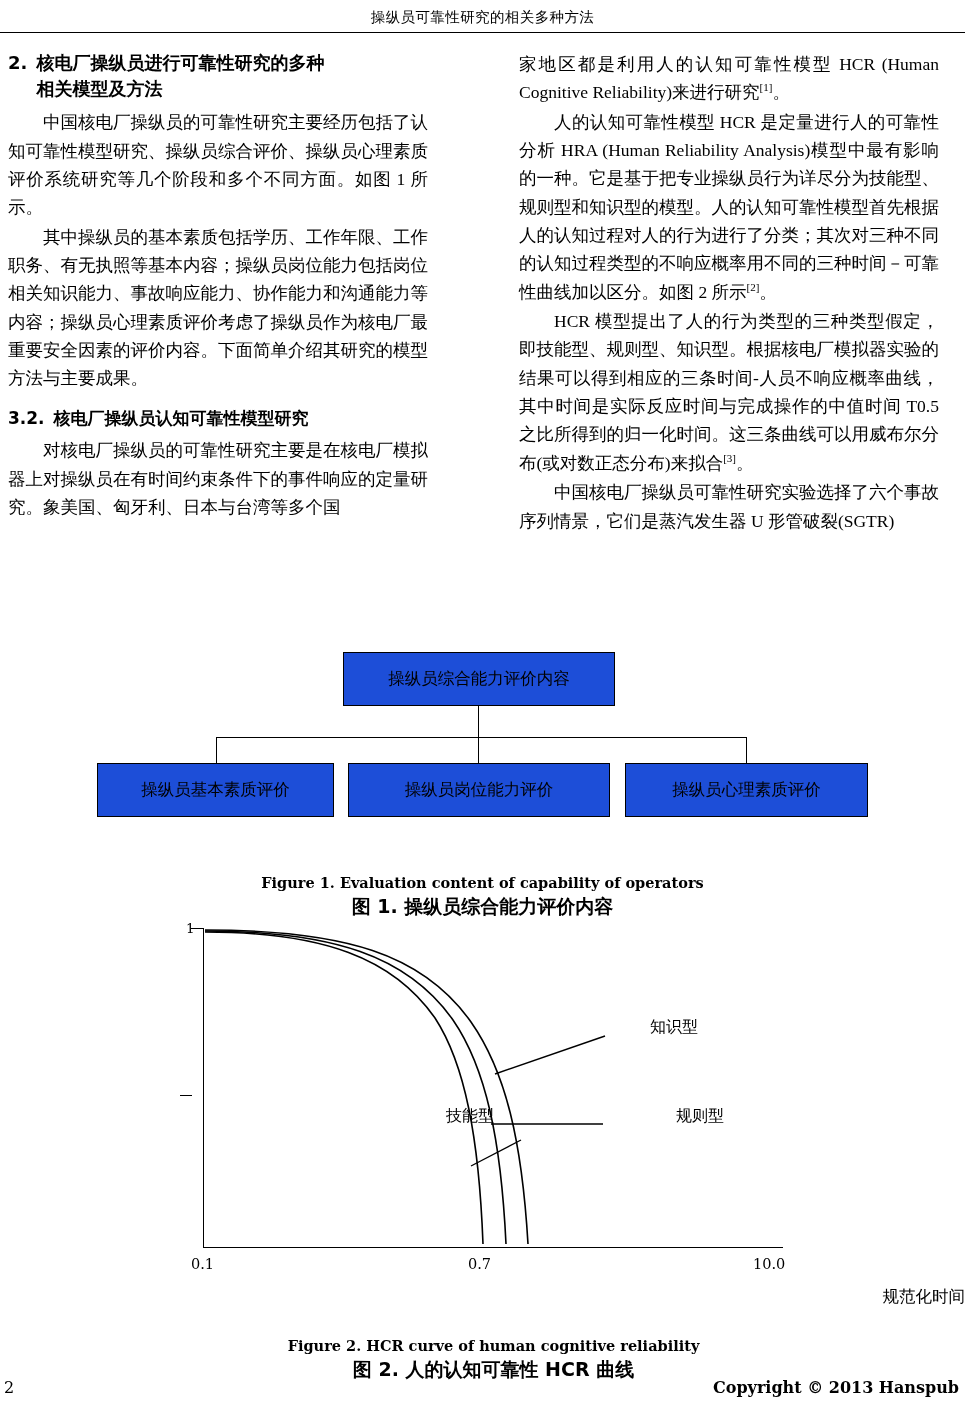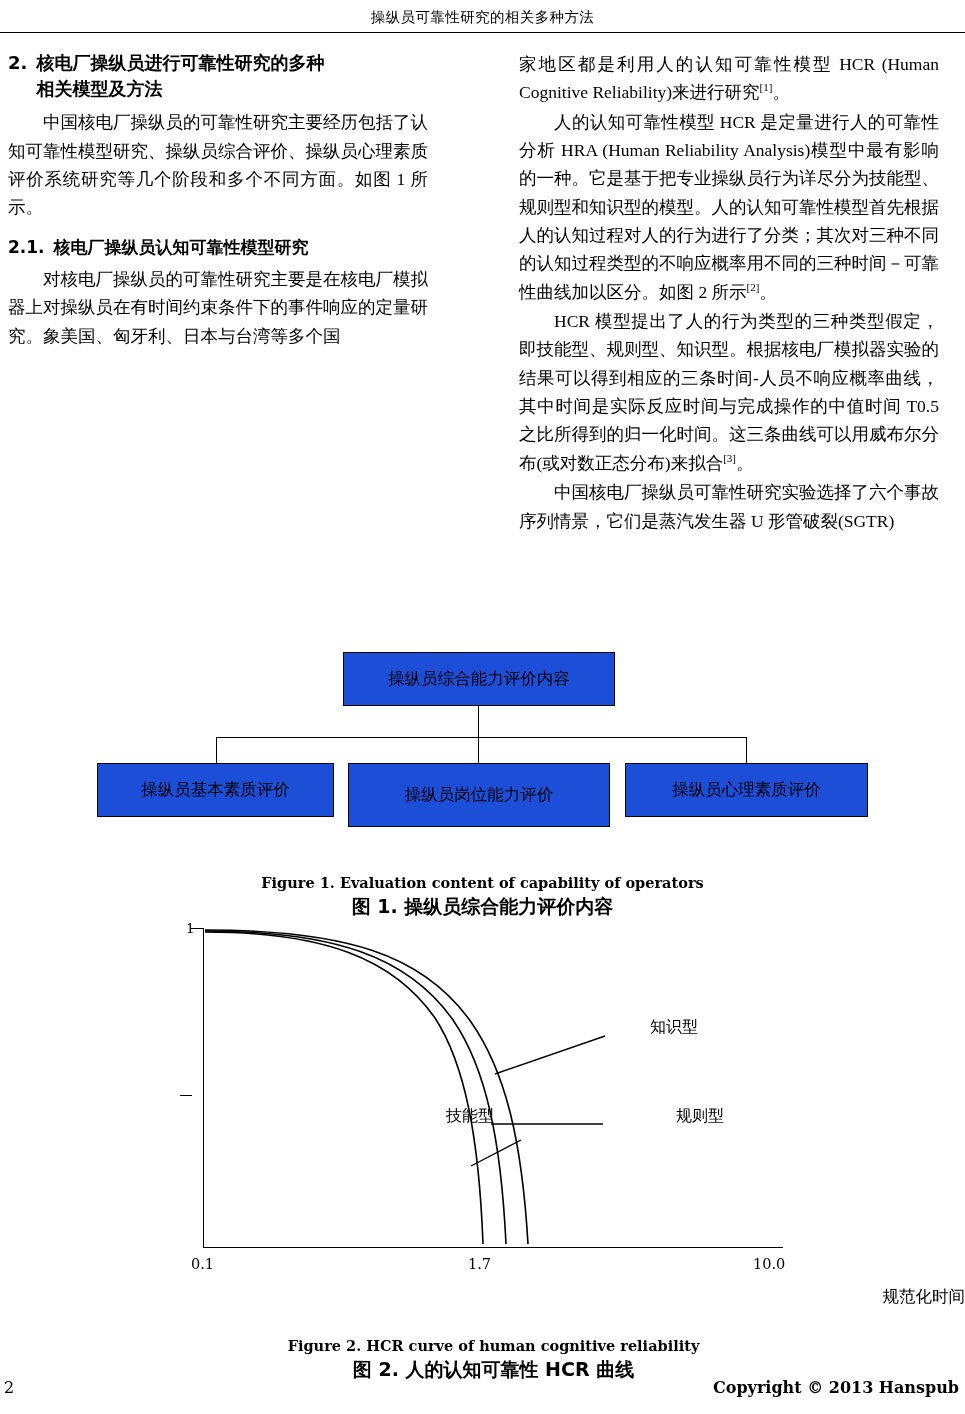"其中操纵员的基本素质包括学历、工作年限、工作职务、有无执照等基本内容；操纵员岗位" p.body { html: none -> <p>其中操纵员的基本素质包括学历、工作年限、工作职务、有无执照等基本内容；操纵员岗位能力包括岗位相关知识能力、事故响应能力、协作能力和沟通能力等内容；操纵员心理素质评价考虑了操纵员作为核电厂最重要安全因素的评价内容。下面简单介绍其研究的模型方法与主要成果。</p> }
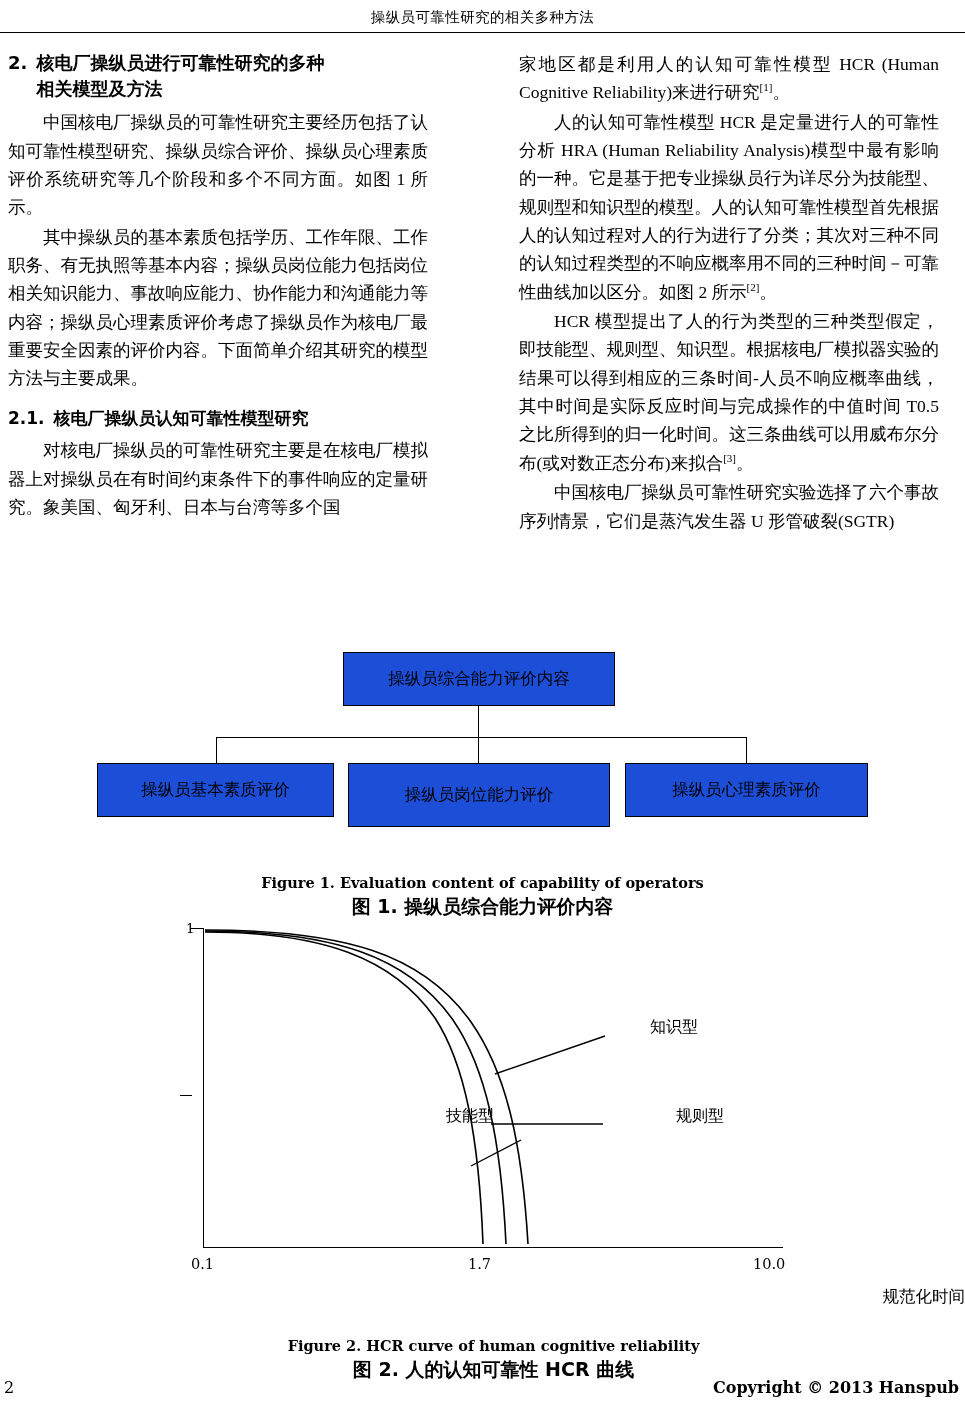"2.1." span.num { text: 2.1 -> 3.2 }
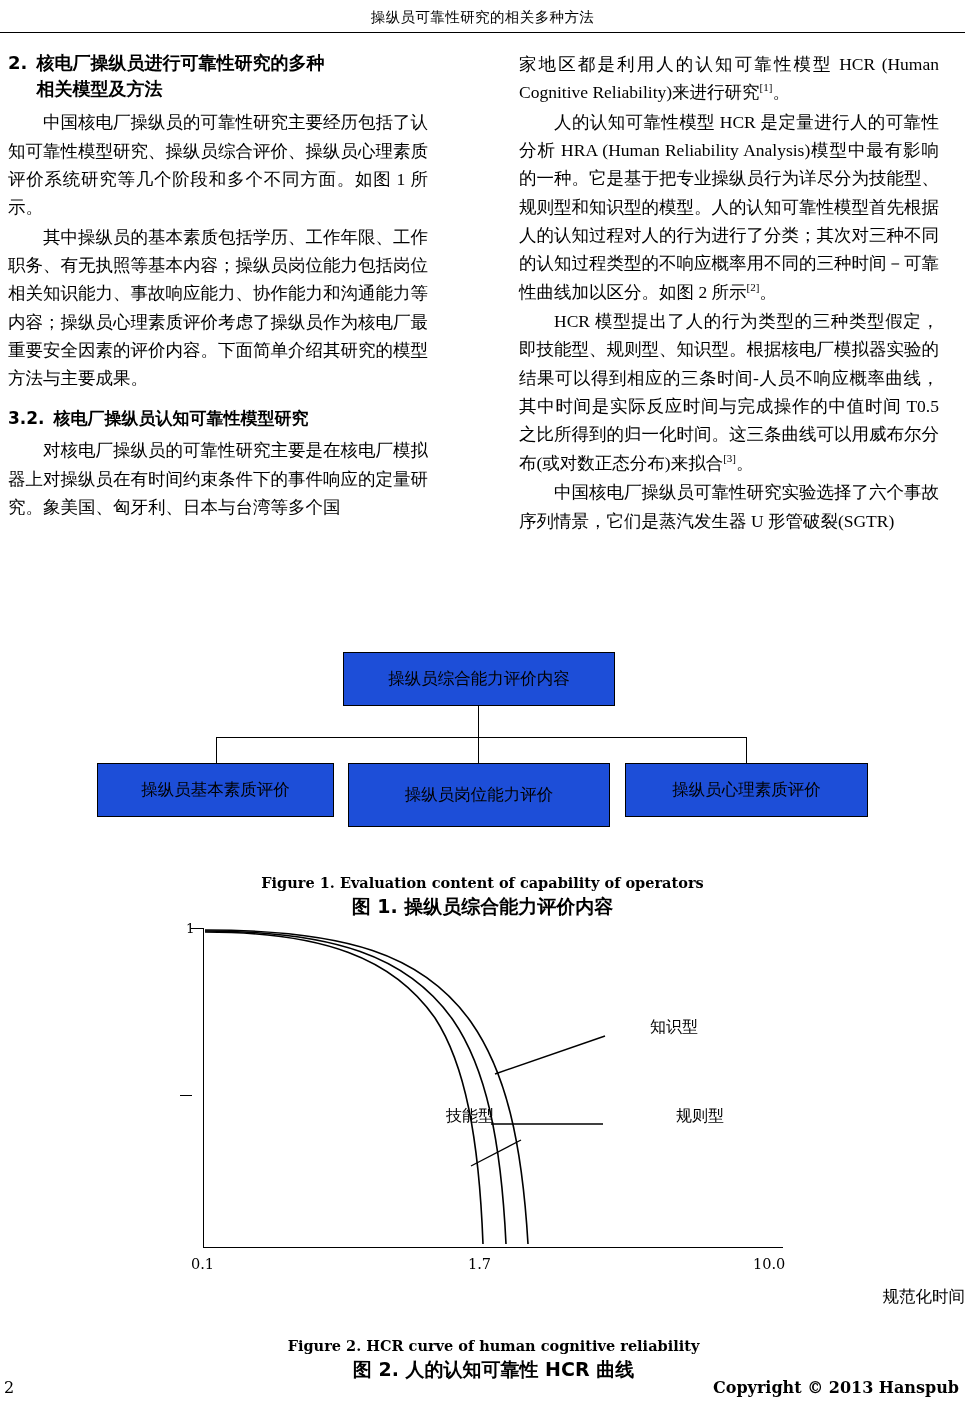"操纵员岗位能力评价" #fig1-b2 { height: 64px -> 54px }
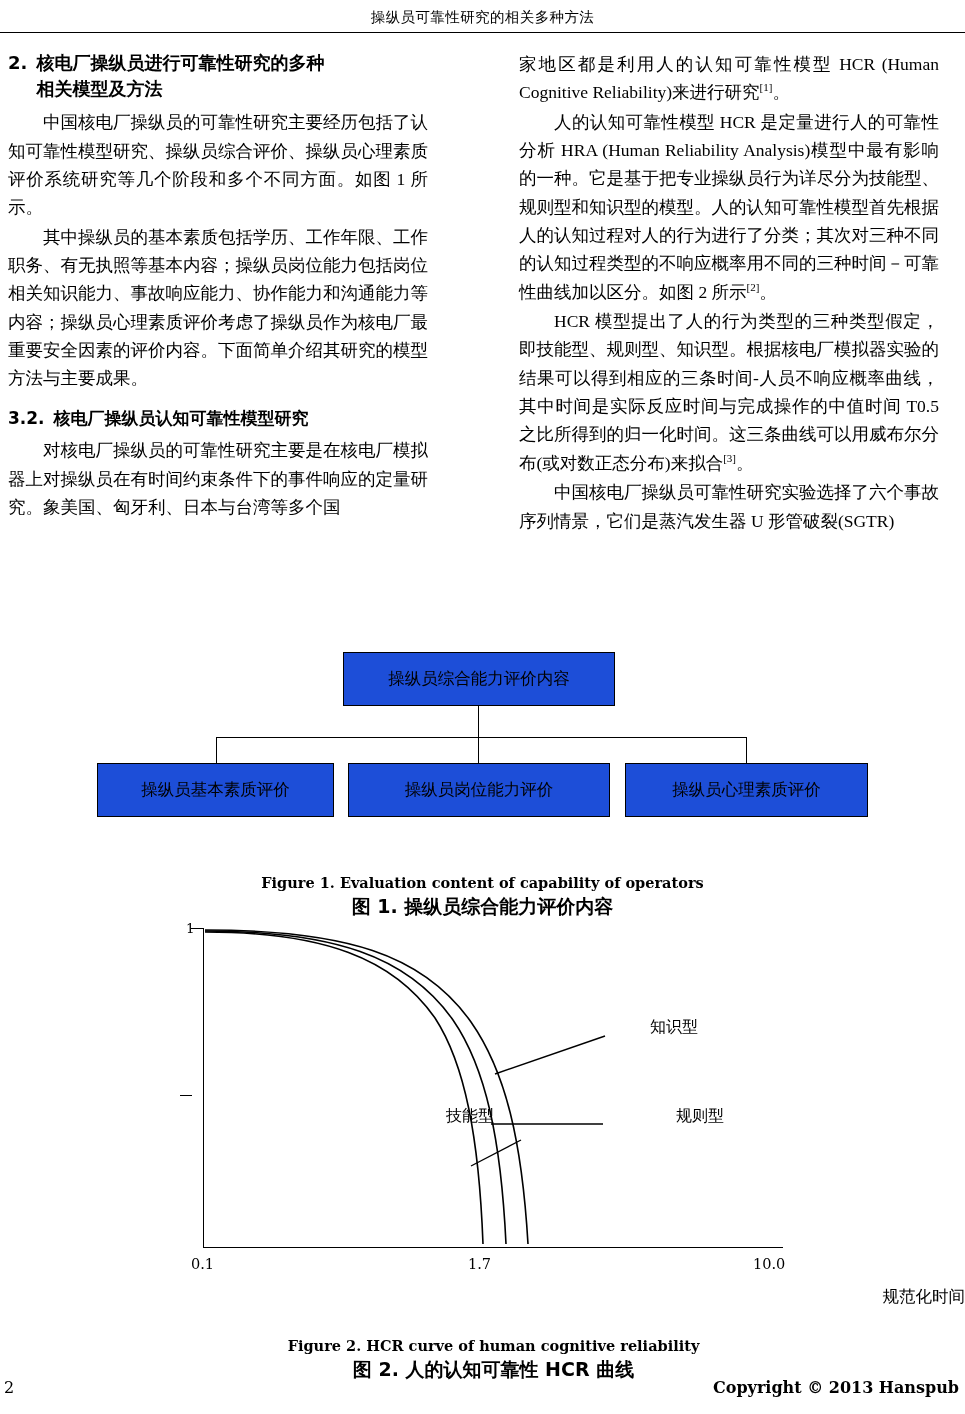"1.7" div.xtick-label { text: 1.7 -> 0.7 }
